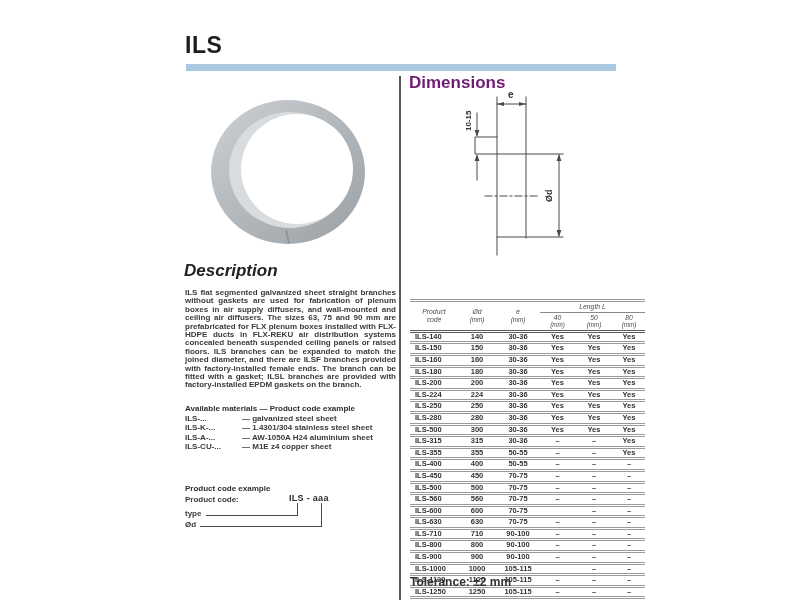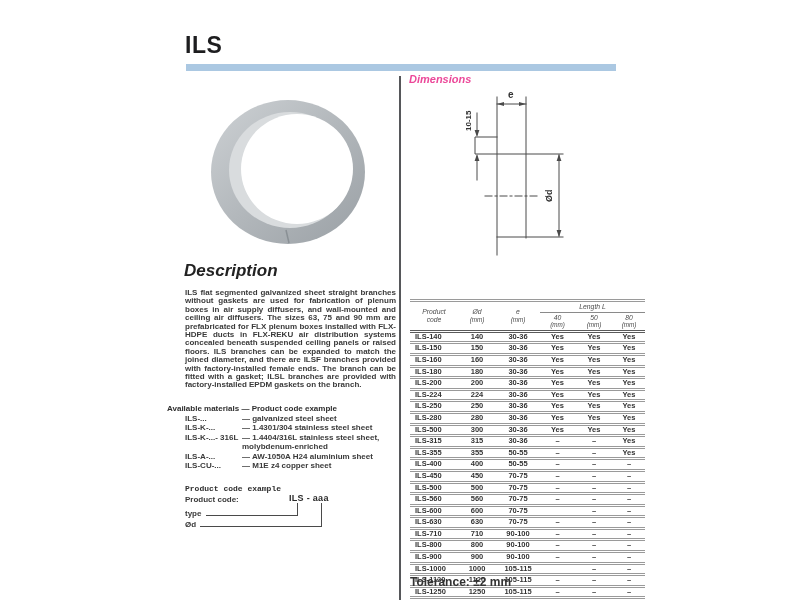"Dimensions" .dim-heading { color: #ec4899 -> #701a75; font-size: 11px -> 17px; font-style: italic -> none }
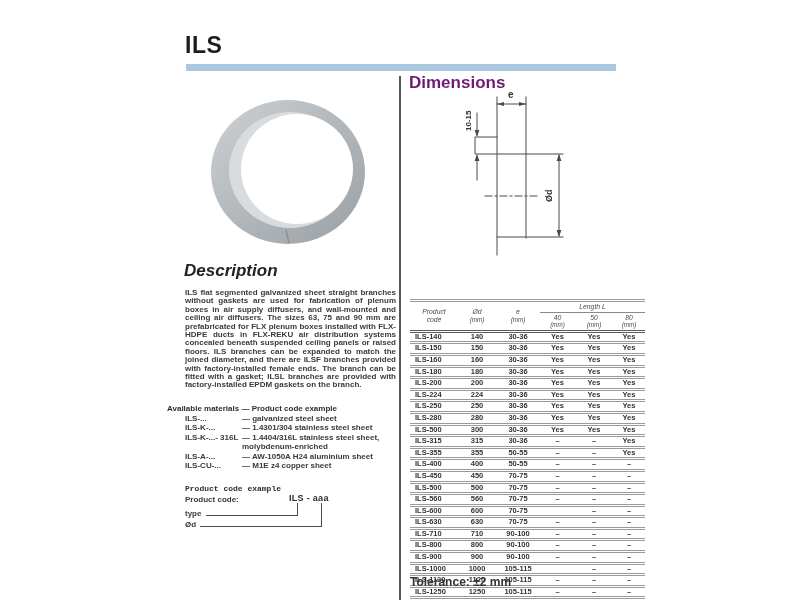"Available materials — Product code" .mat-heading { left: 167px -> 185px }
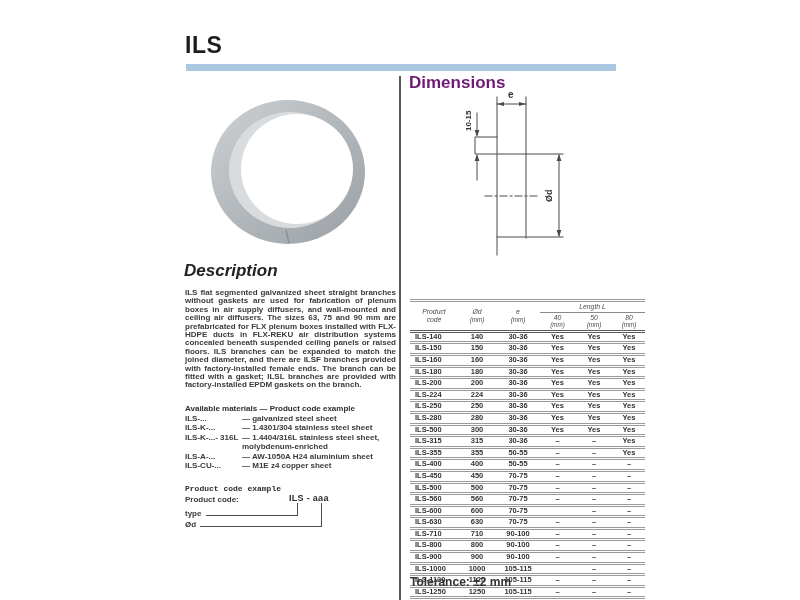"ILS-K-...- 316L" div.mat-item { html: <div> <span>ILS-K-...- 316L</span> <span>— 1.4404/316L stainless steel sheet, molybdenum-enriched</span> </div> -> none }
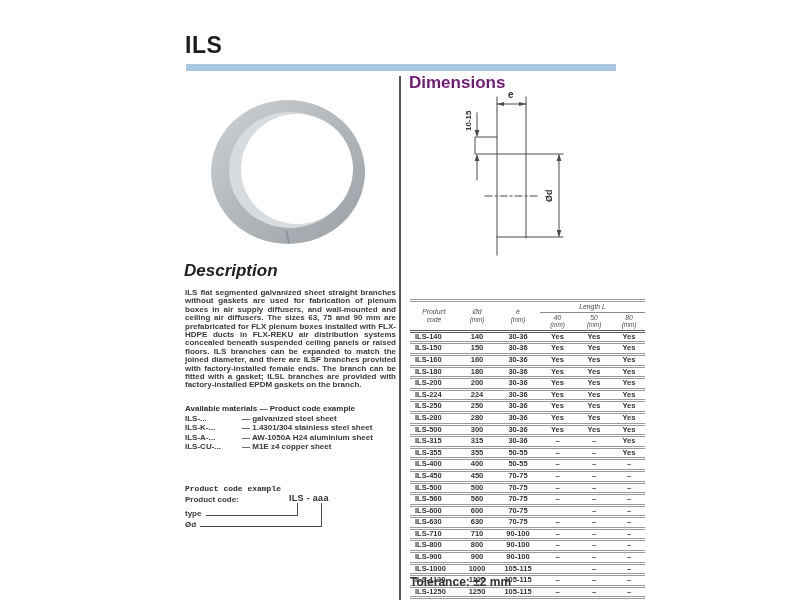"Product code example" .pce-heading { font-family: Liberation Mono, monospace -> none }
